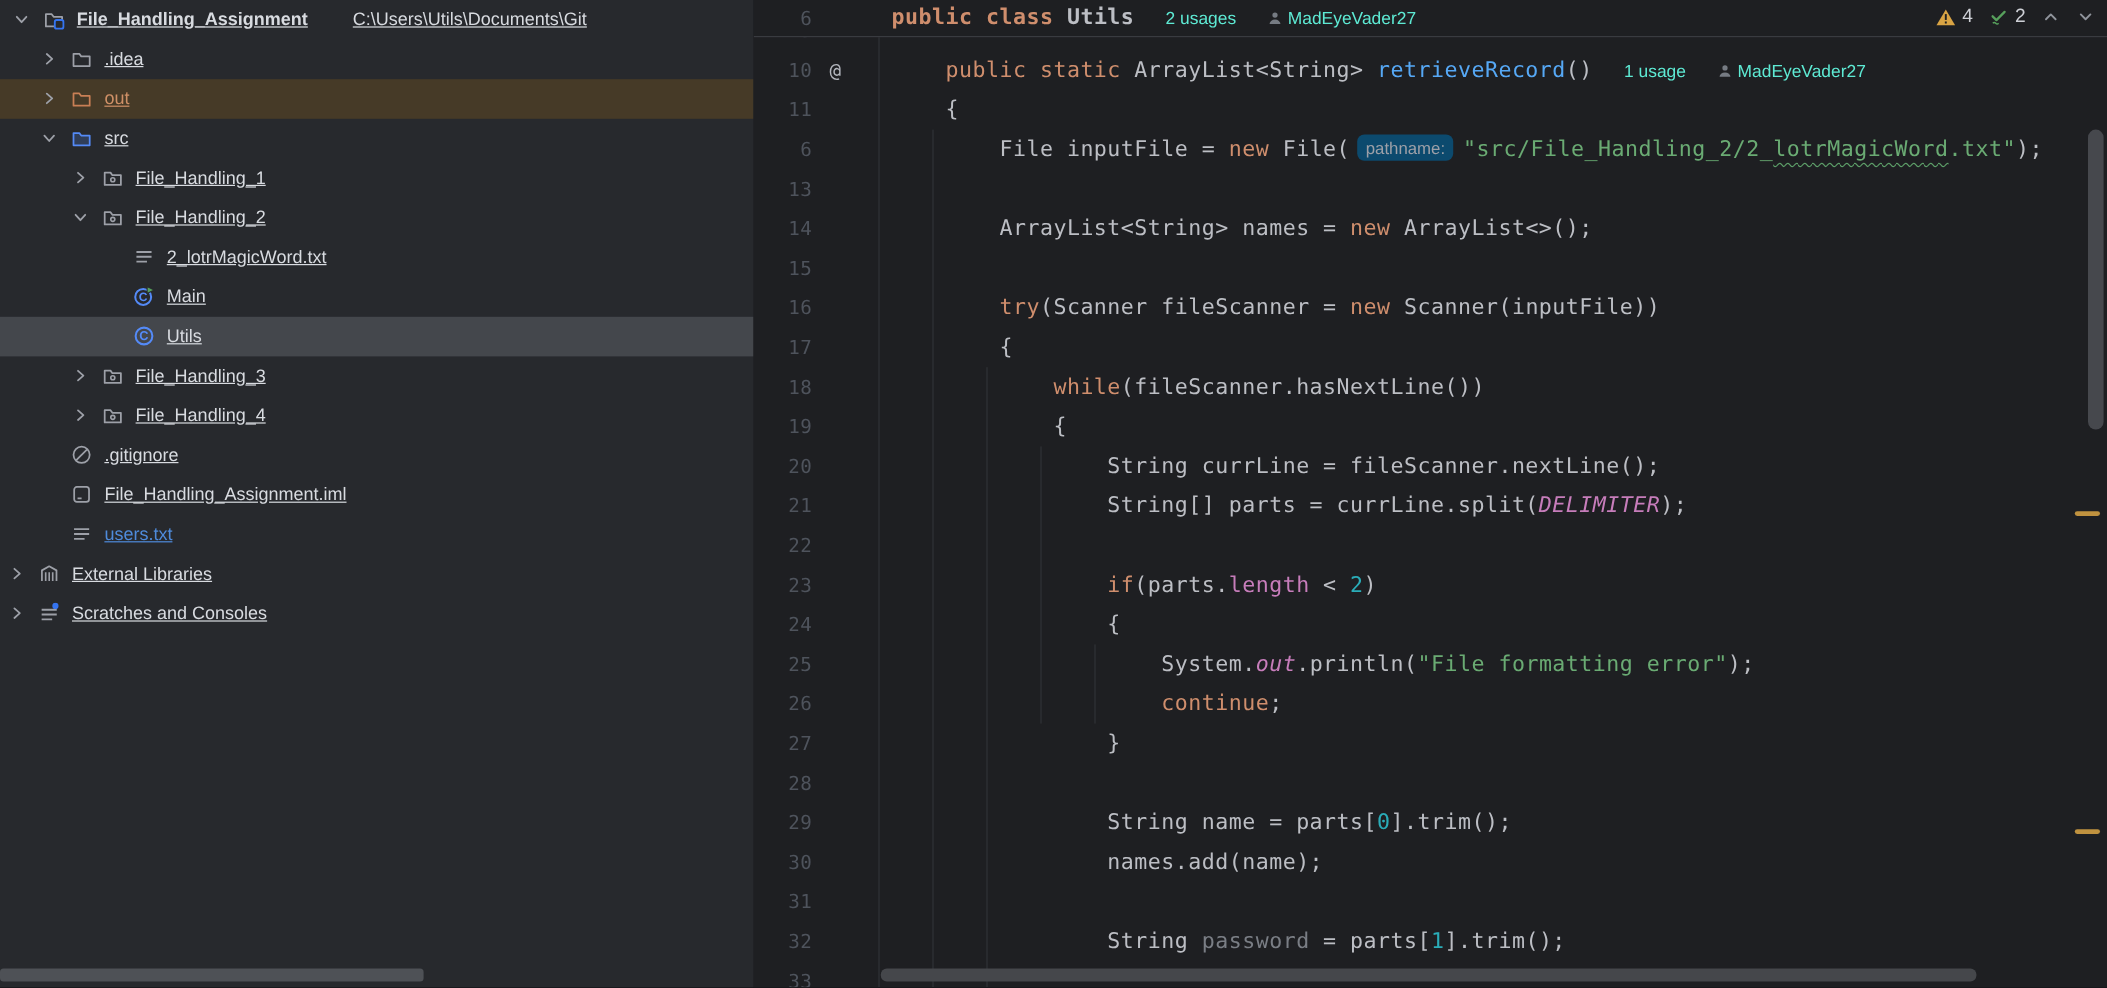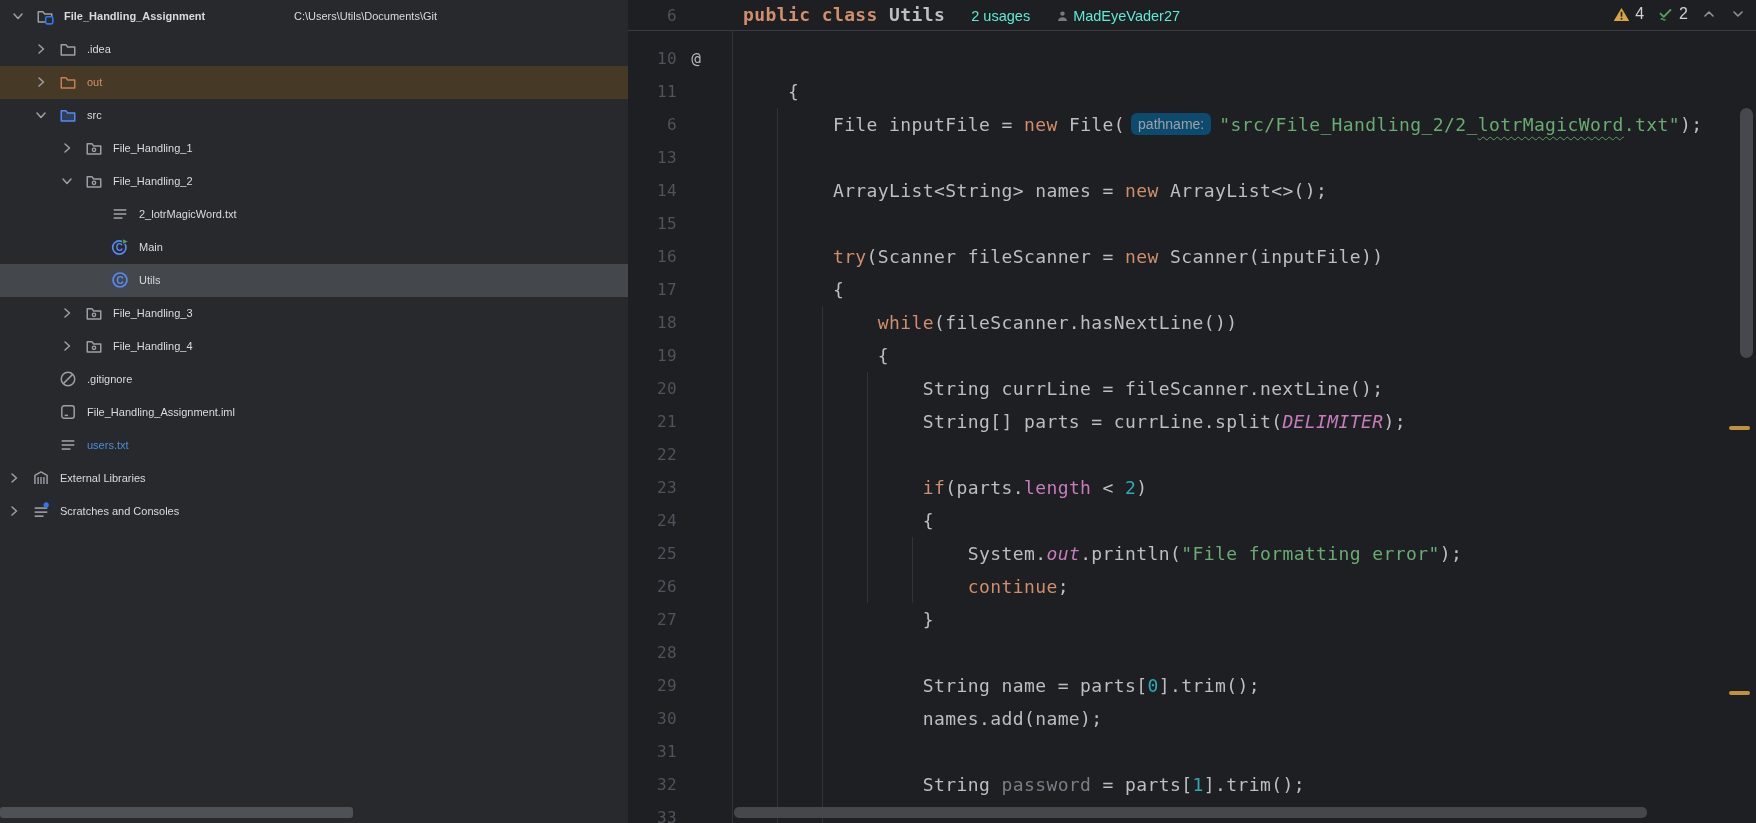"File_Handling_Assignment" .trow span.lbl { font-size: 11px -> 15px; text-decoration: none -> underline }
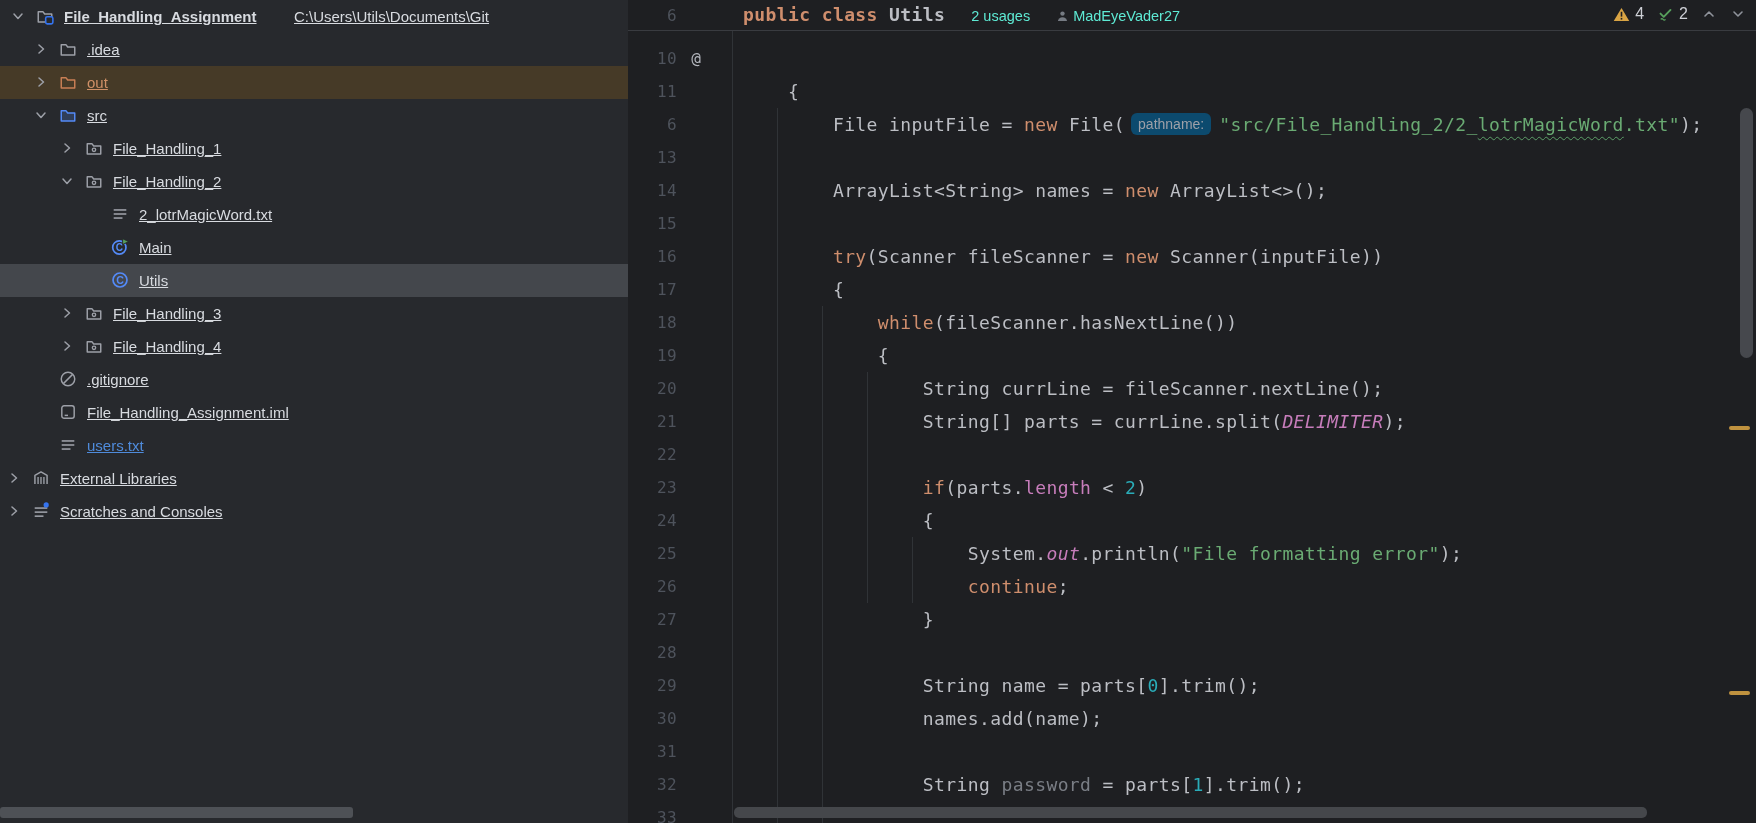"public static ArrayList<String>" pre.code { html: none -> <pre><span> public static </span><span>ArrayList&lt;String&gt; </span><span>retrieveRecord</span><span>()</span><span>1 usage</span><span><svg> <circle></circle> <path></path> </svg>MadEyeVader27</span></pre> }
